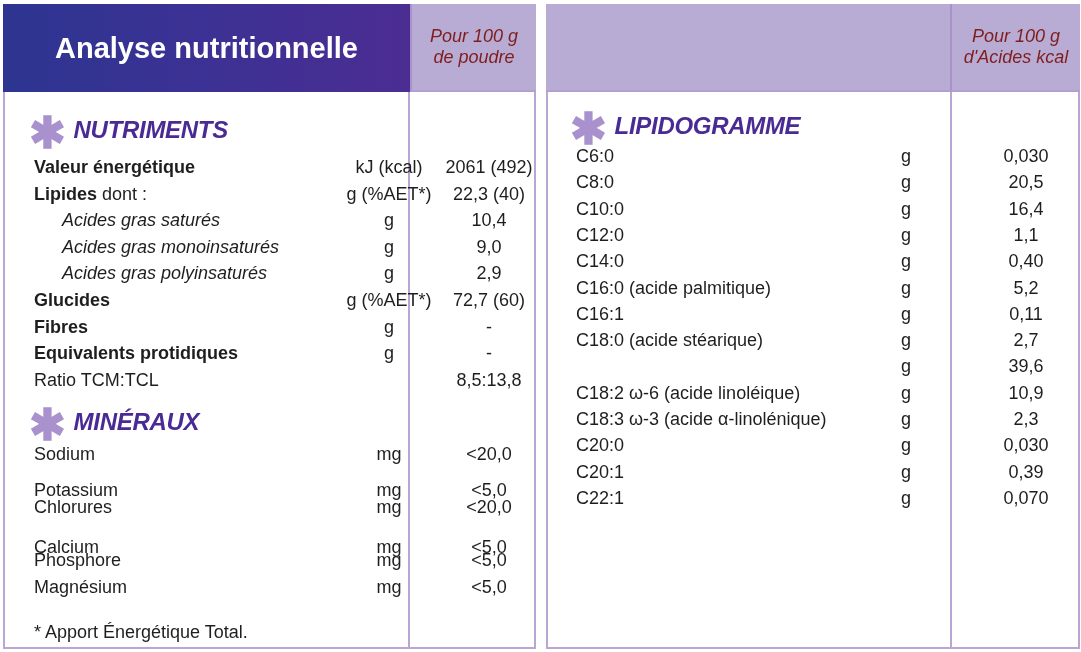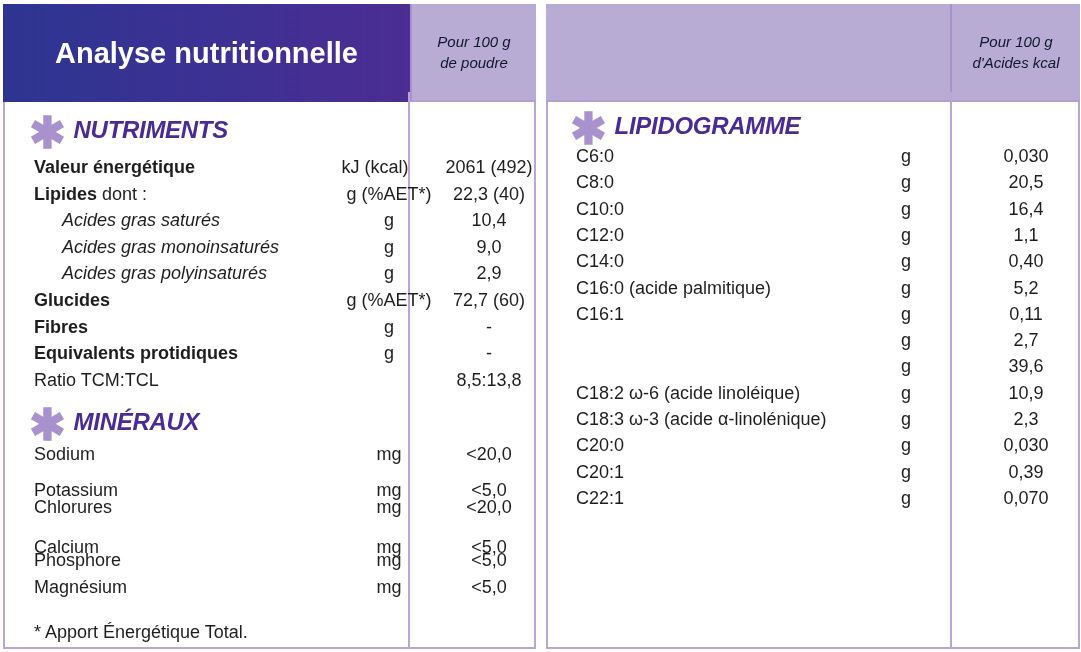"Analyse nutritionnelle" .hdr { height: 98px -> 88px }
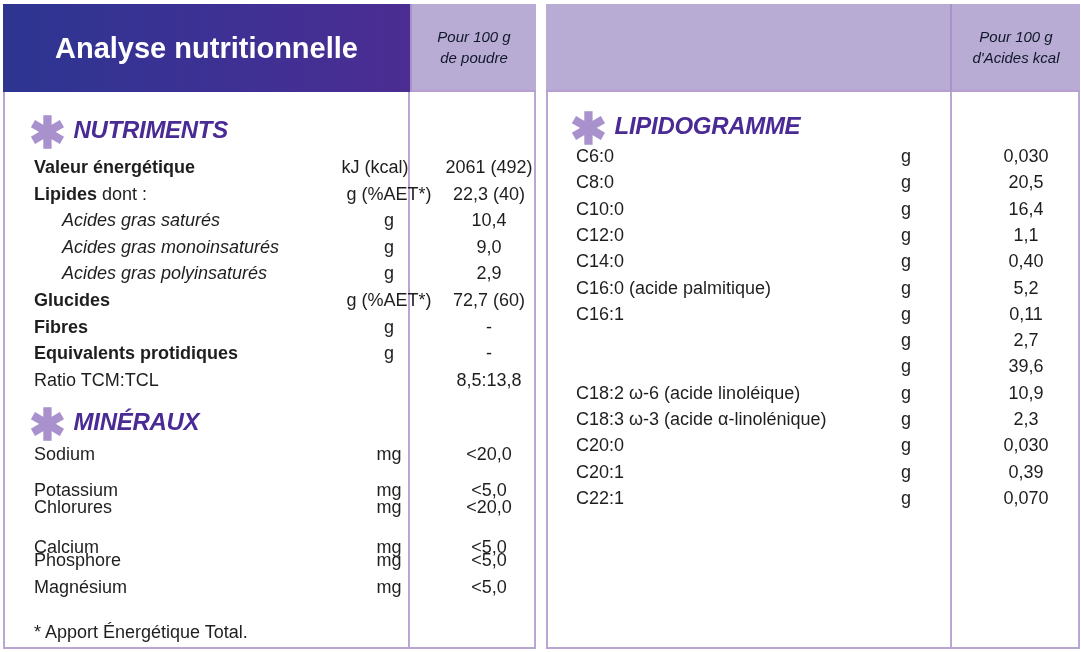"Pour 100 g" .hdr-col { color: #0f172a -> #7f1d1d; font-size: 15px -> 18px }
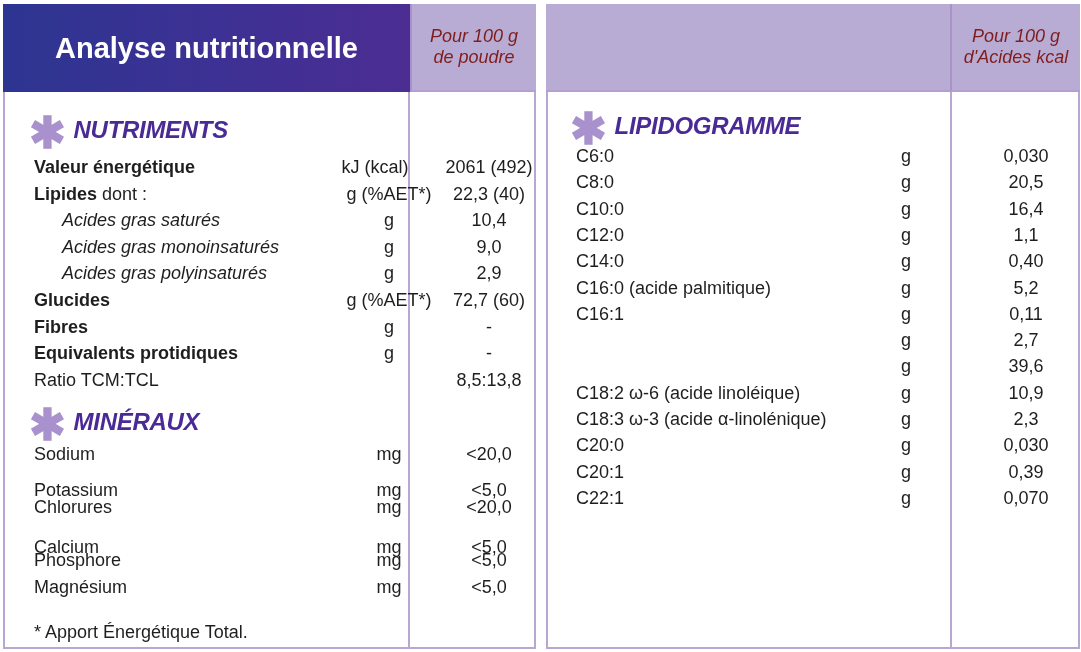"kJ (kcal)" span.unit { left: 276px -> 290px }
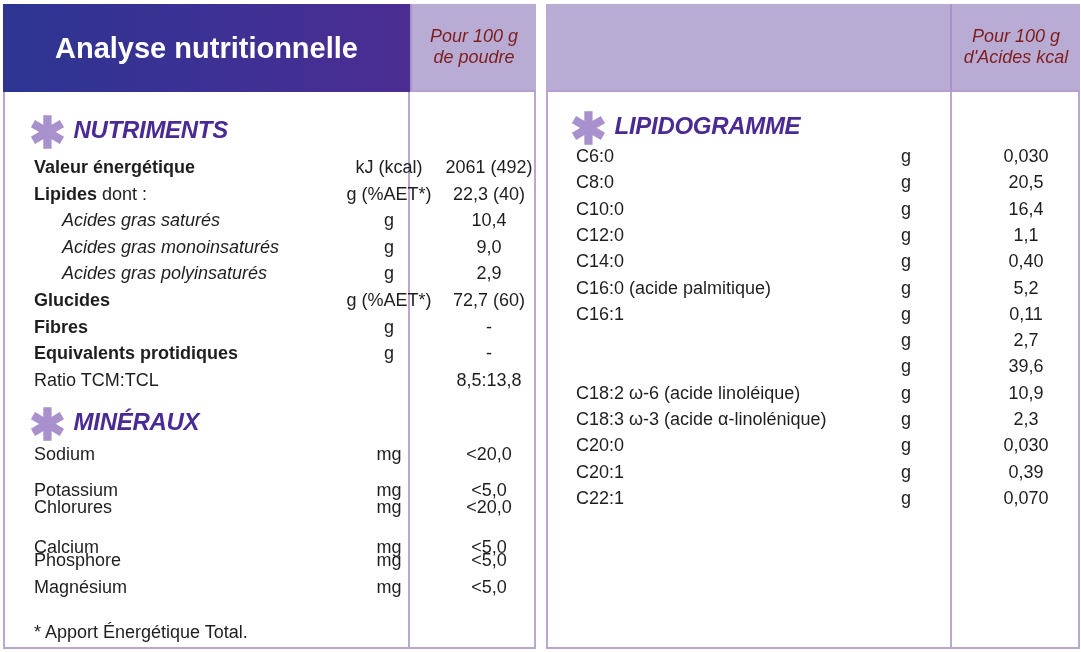"C18:0 (acide stéarique)" span.lbl { html: none -> <span>C18:0 (acide stéarique)</span> }
